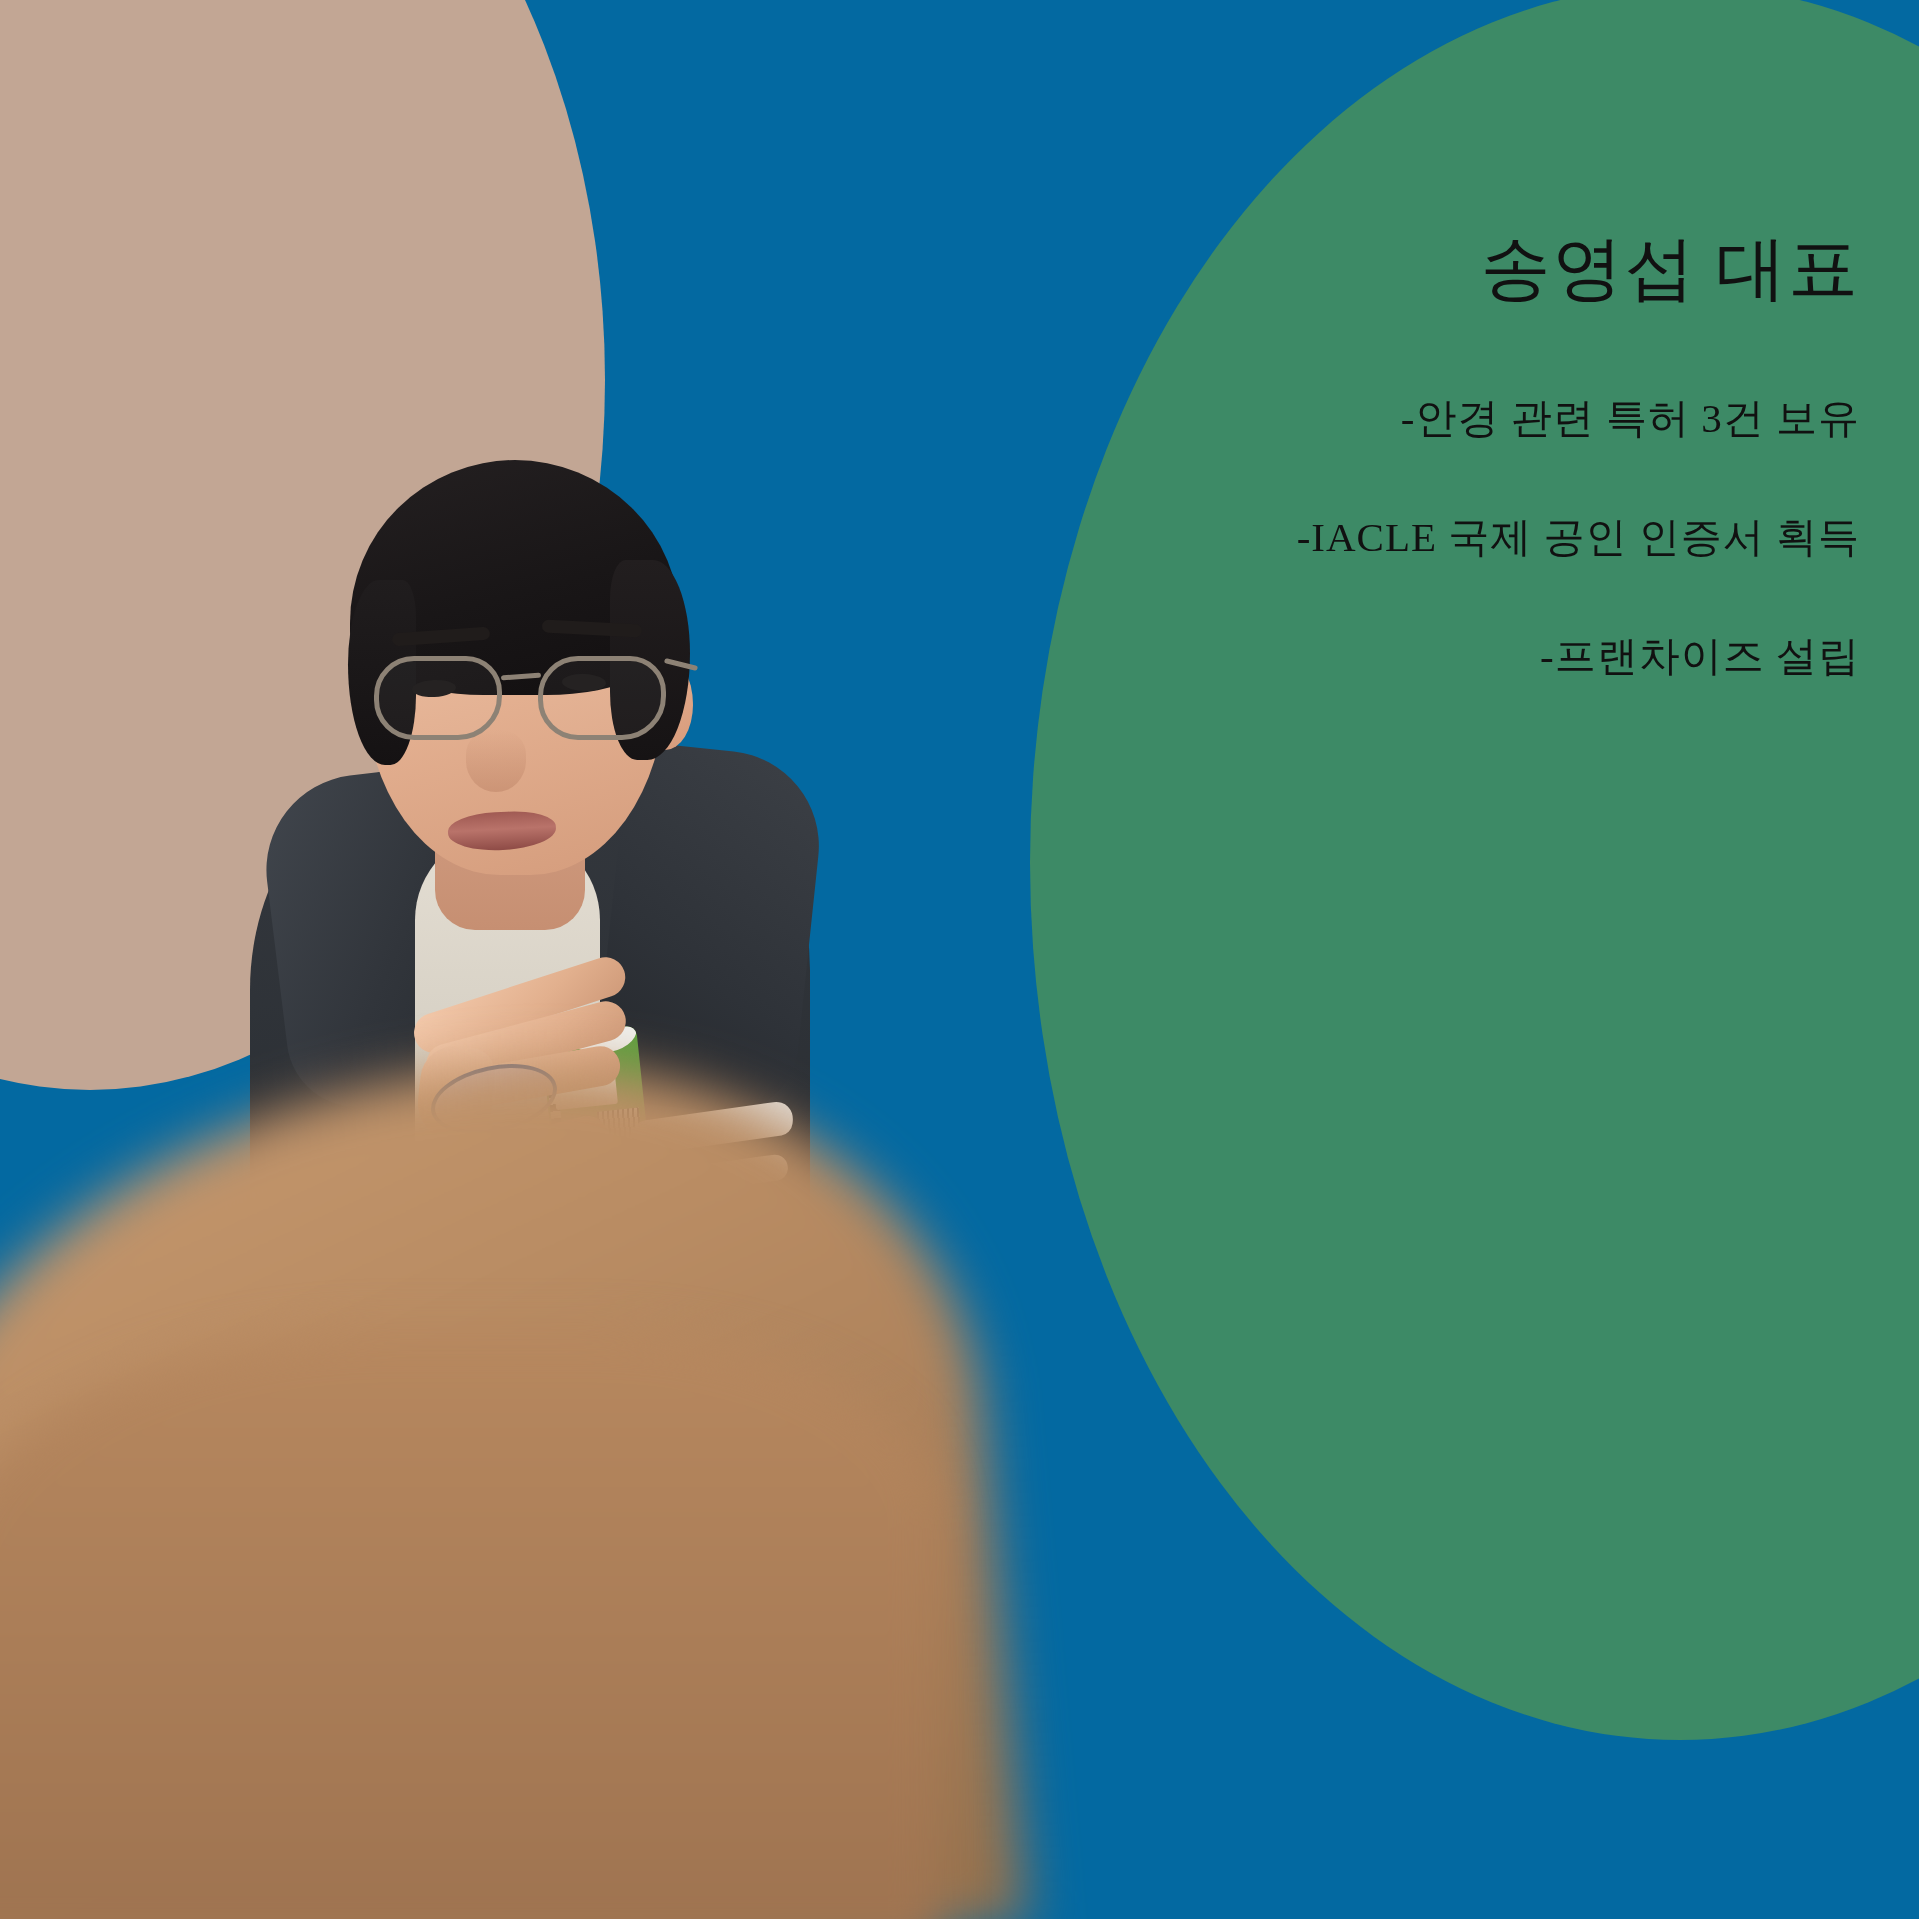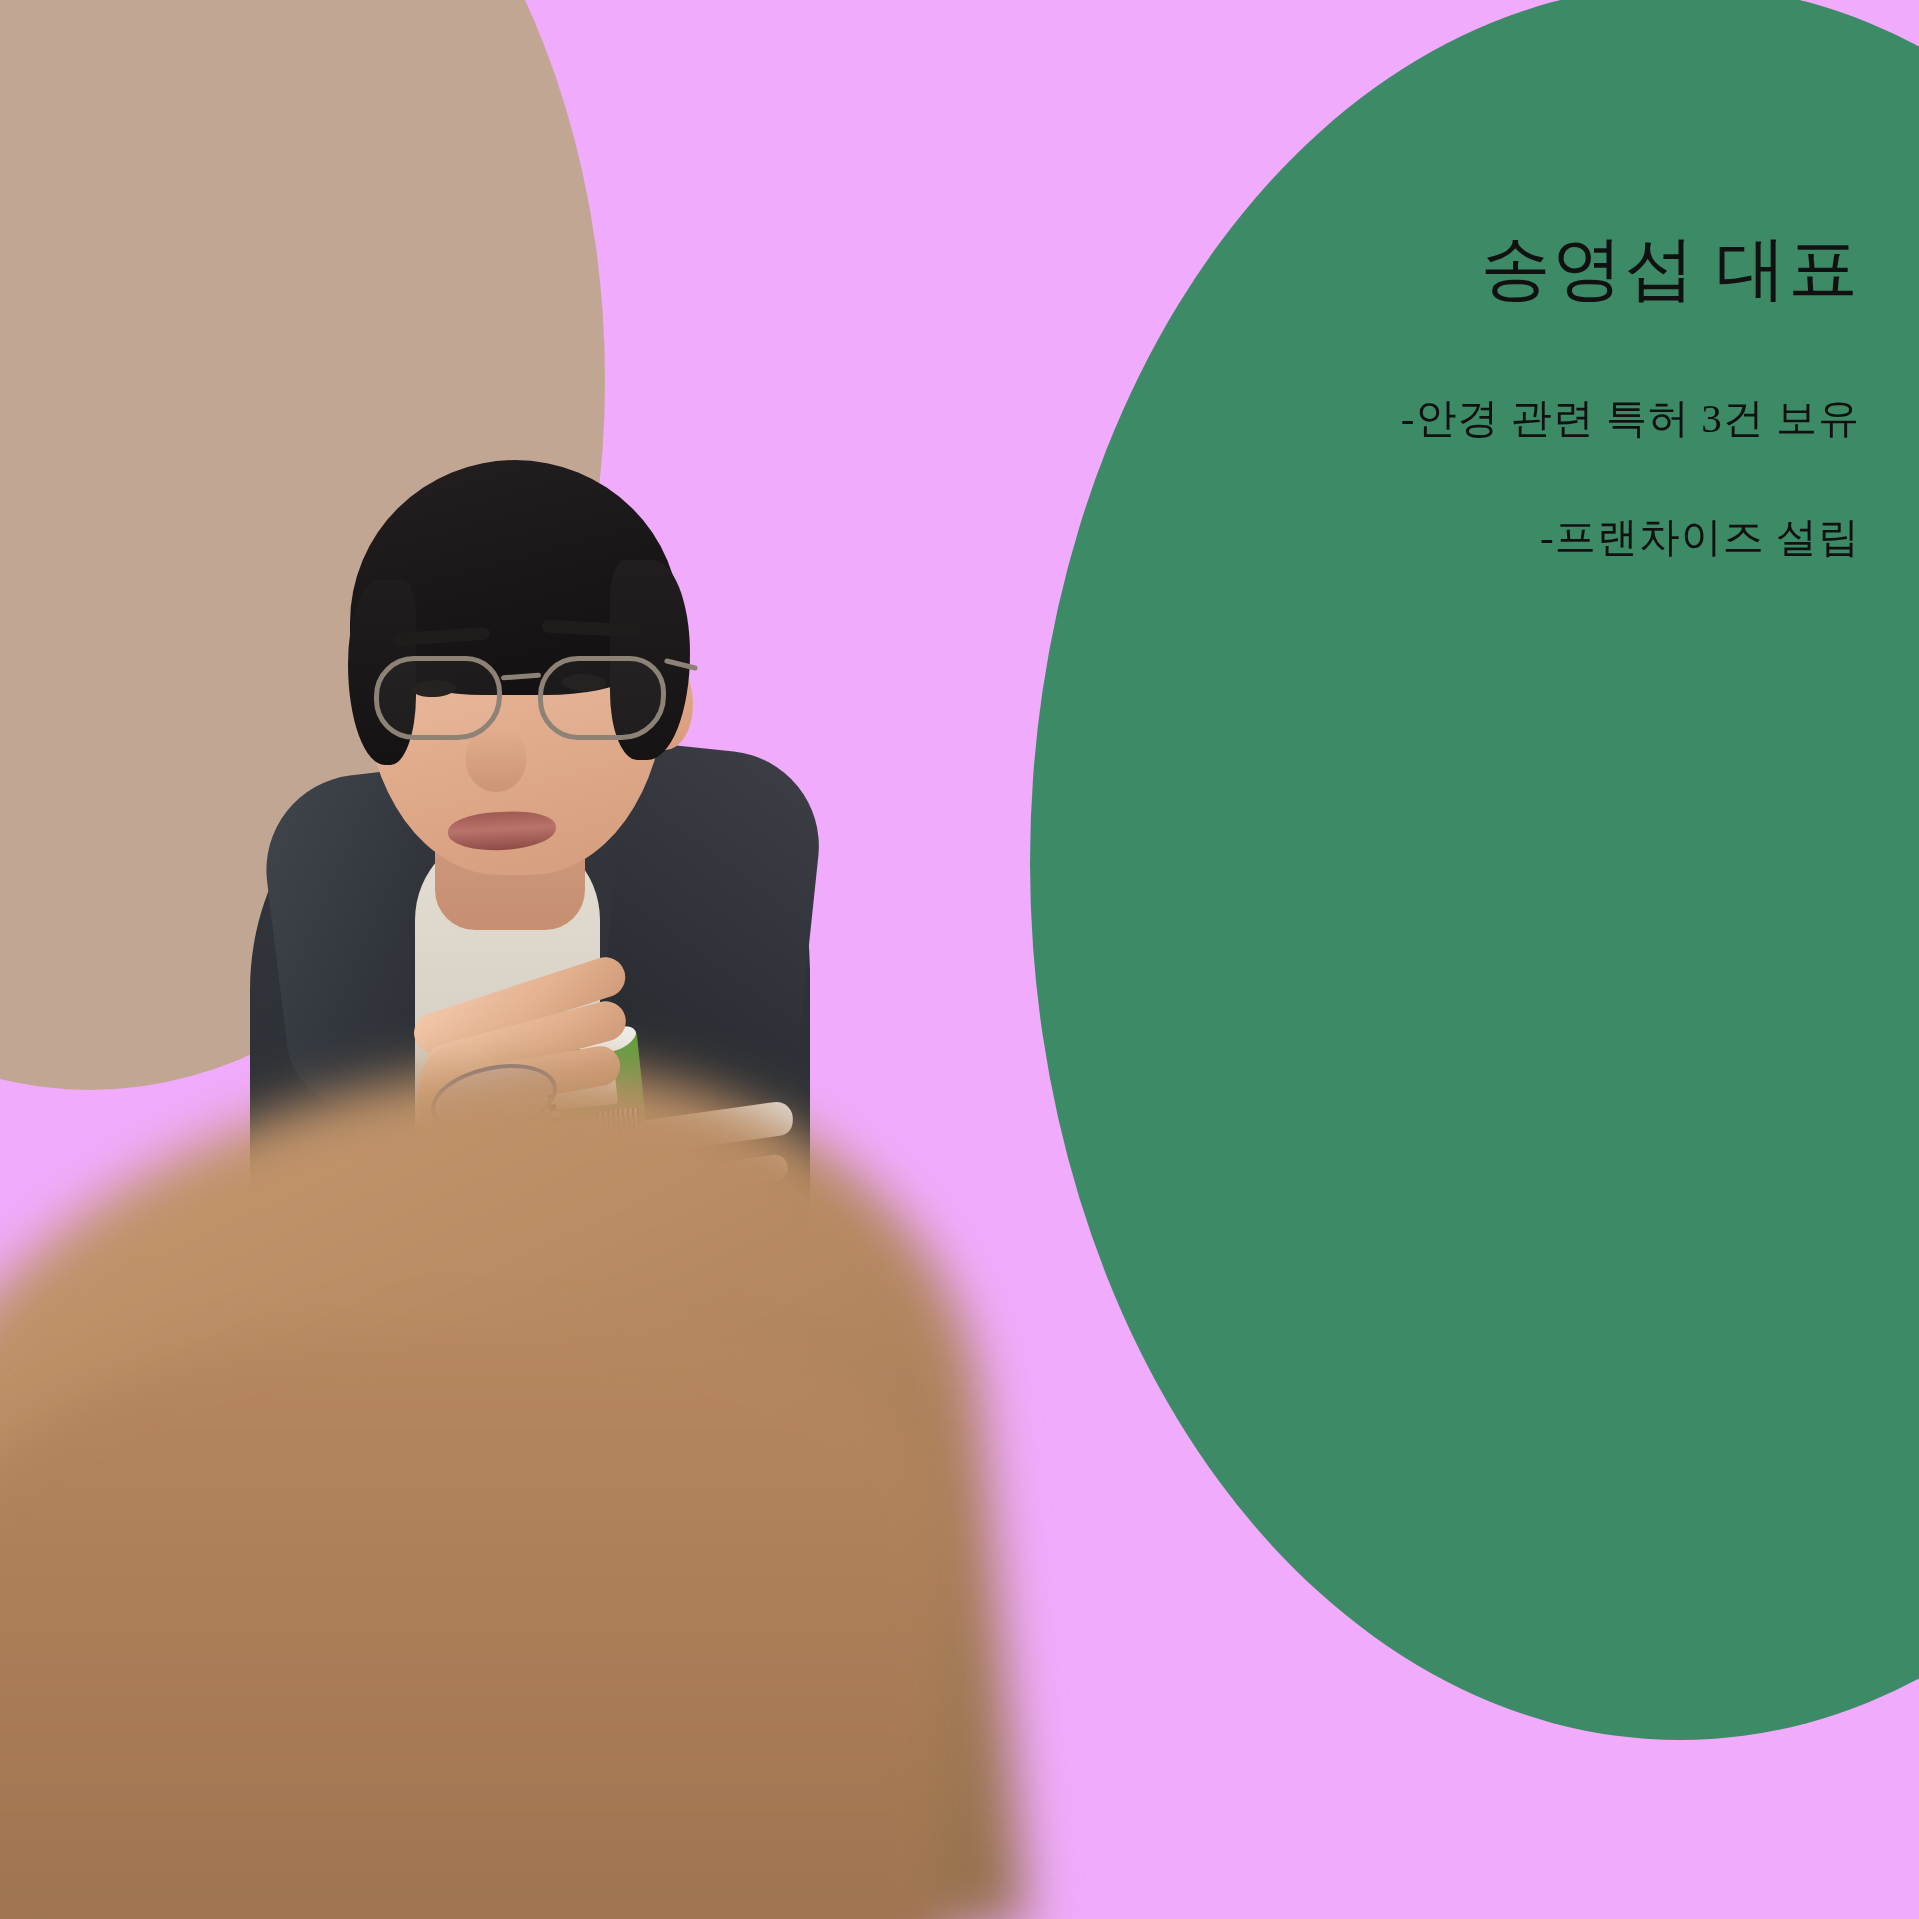"송영섭 대표" #canvas { background: #f0abfc -> #0369a1 }
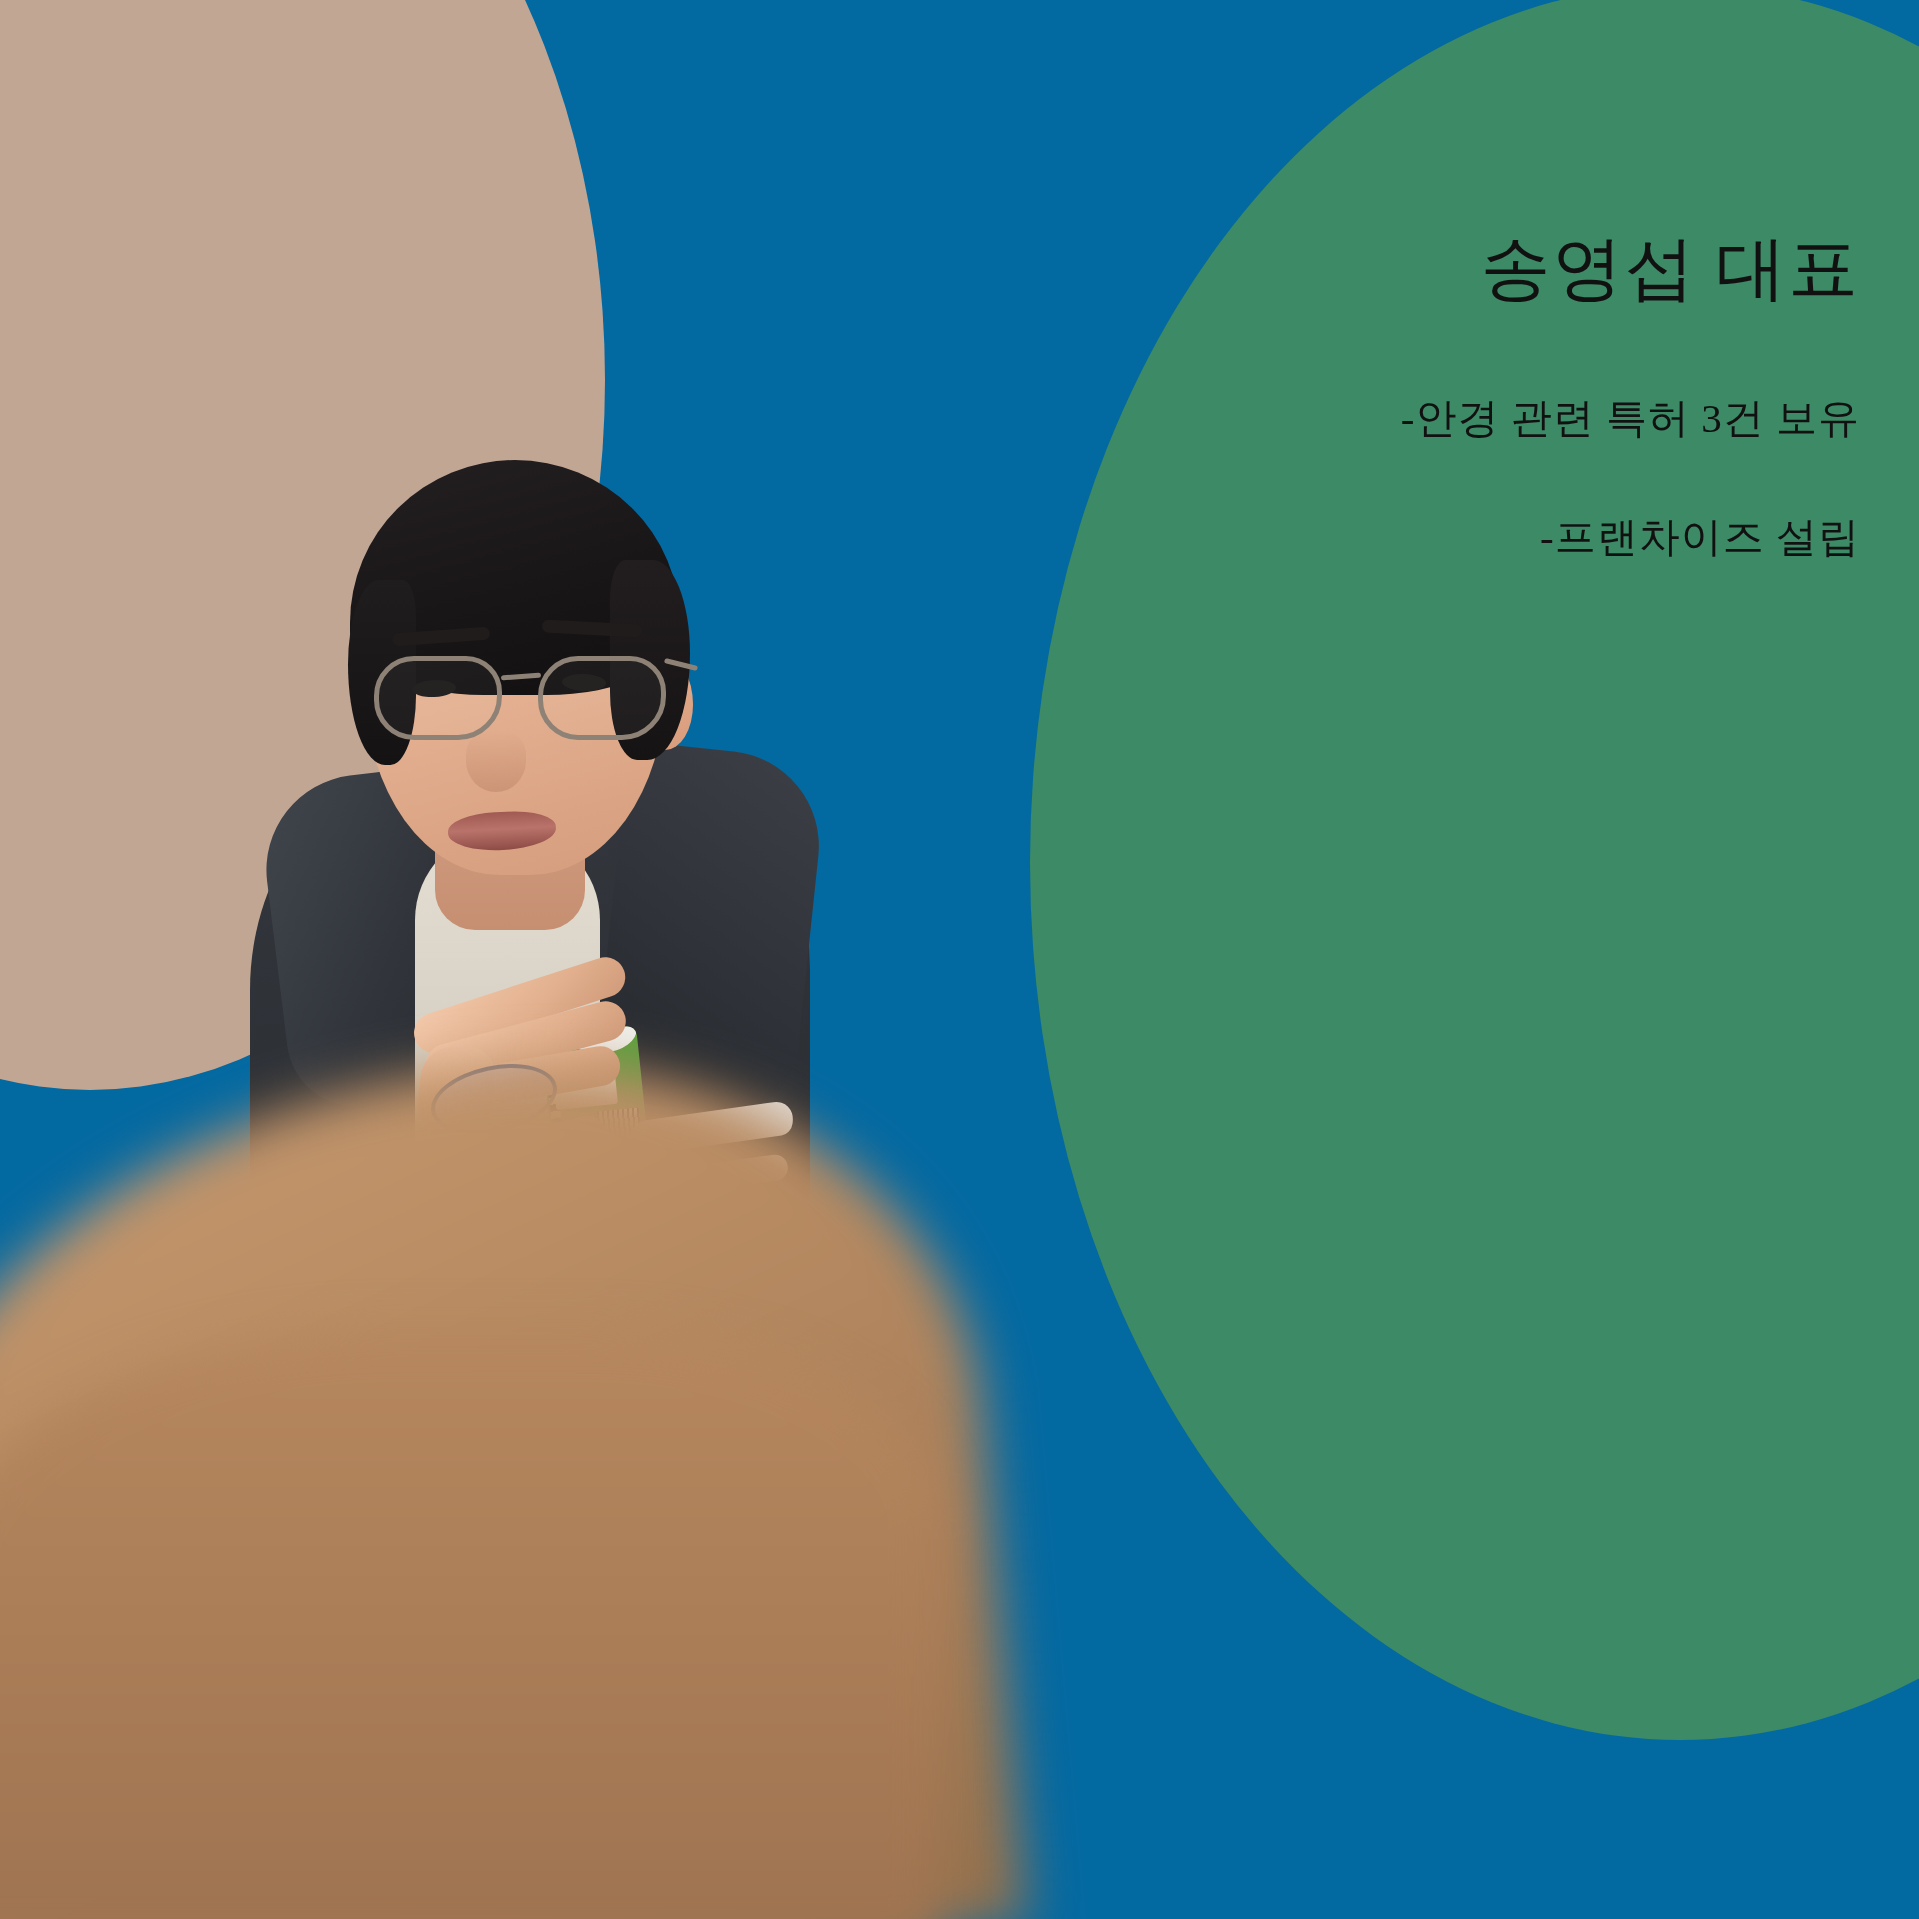"-IACLE 국제 공인 인증서 획득" li { html: none -> <li>-IACLE 국제 공인 인증서 획득</li> }
